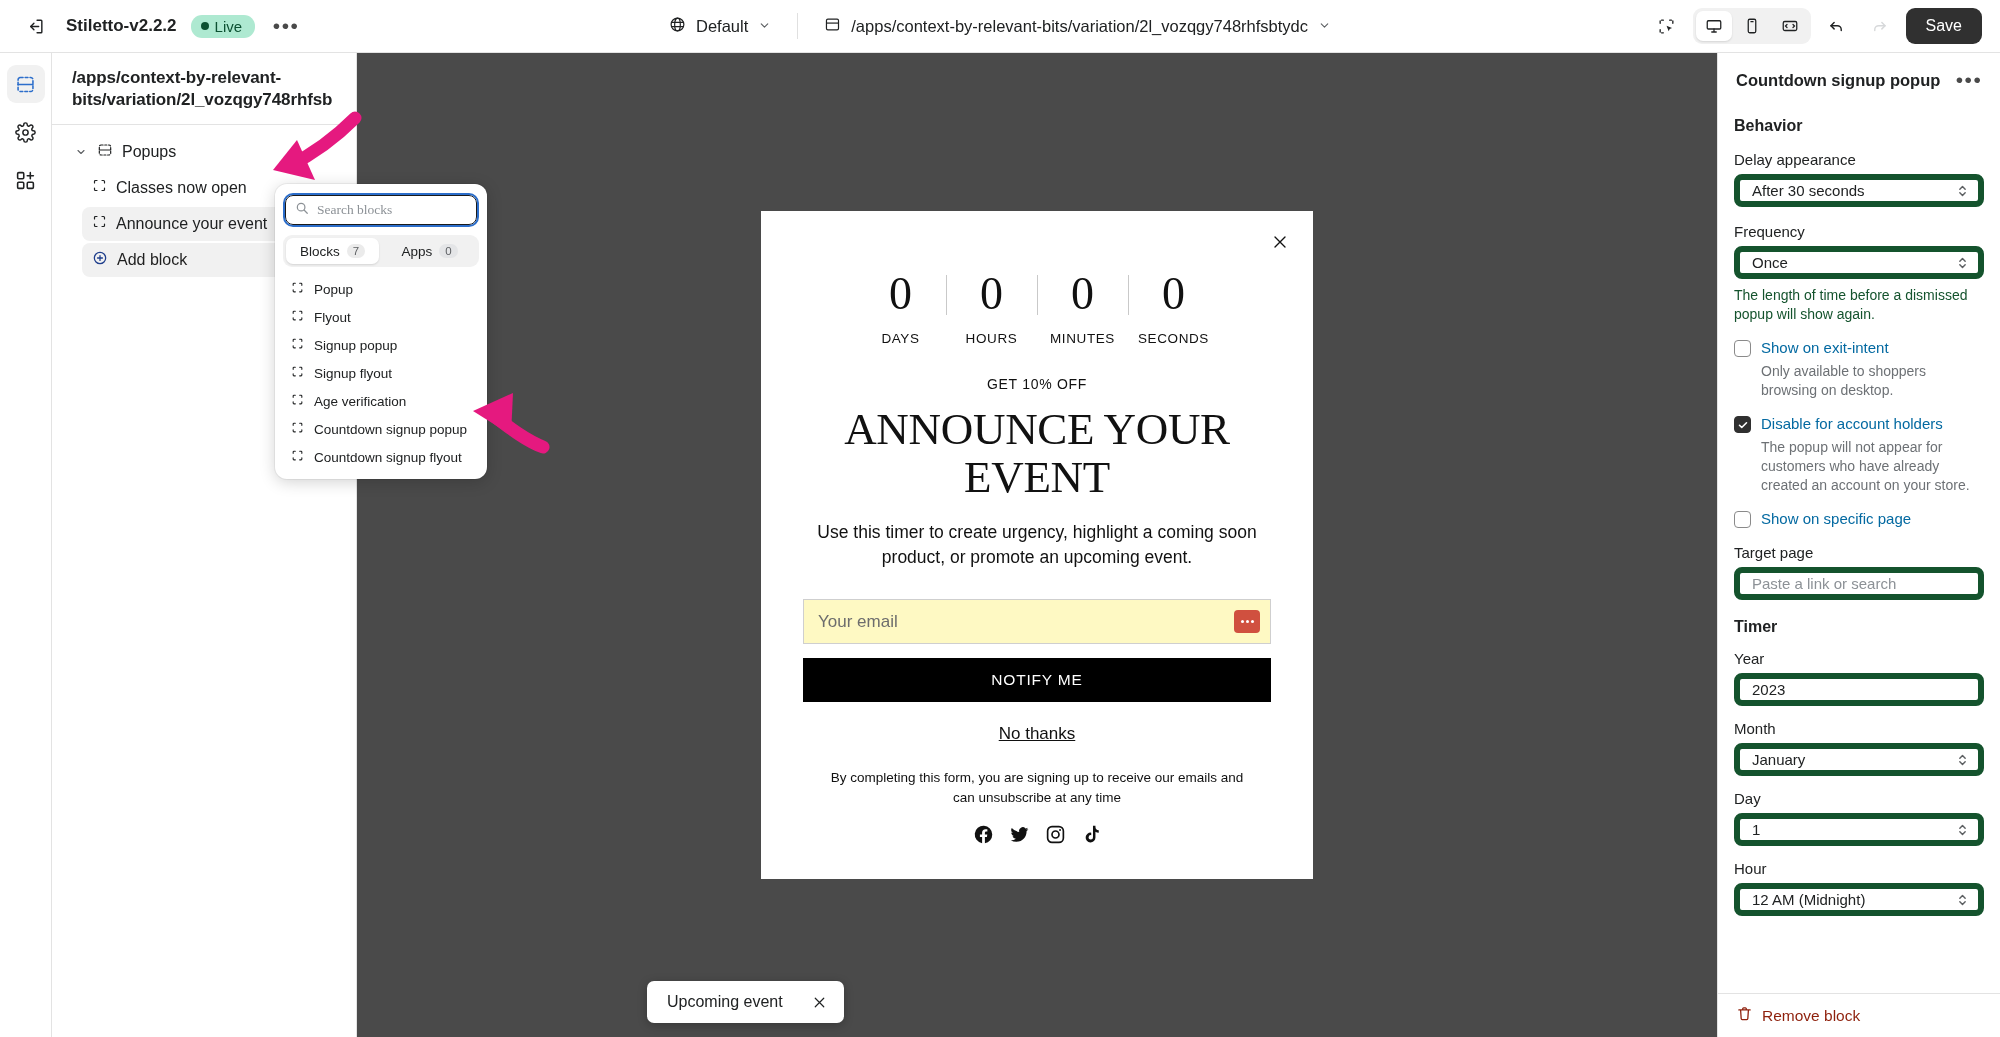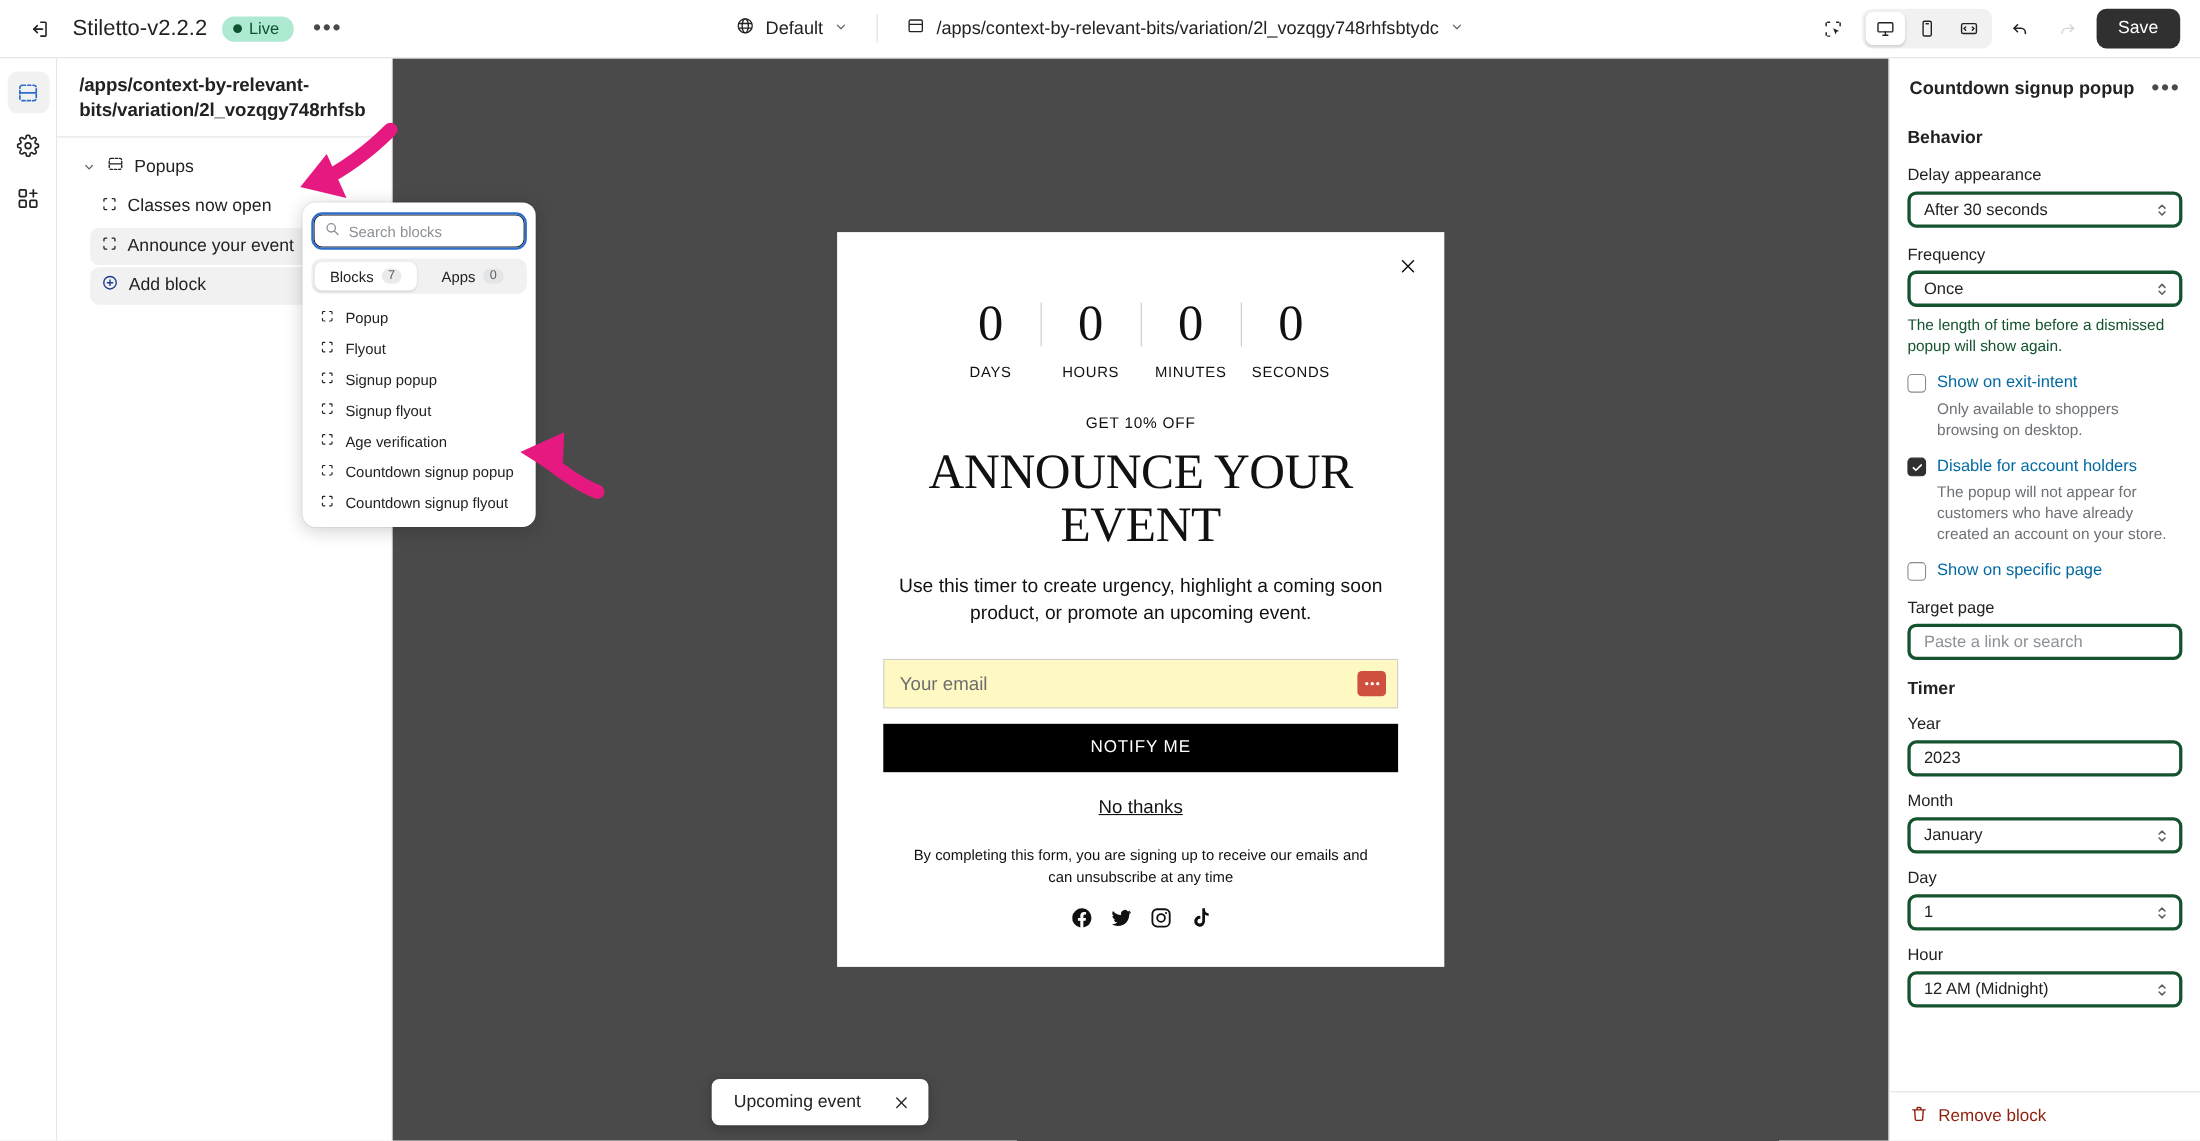"Stiletto-v2.2.2" .app-title { font-size: 20px -> 17px; font-weight: 400 -> 700 }
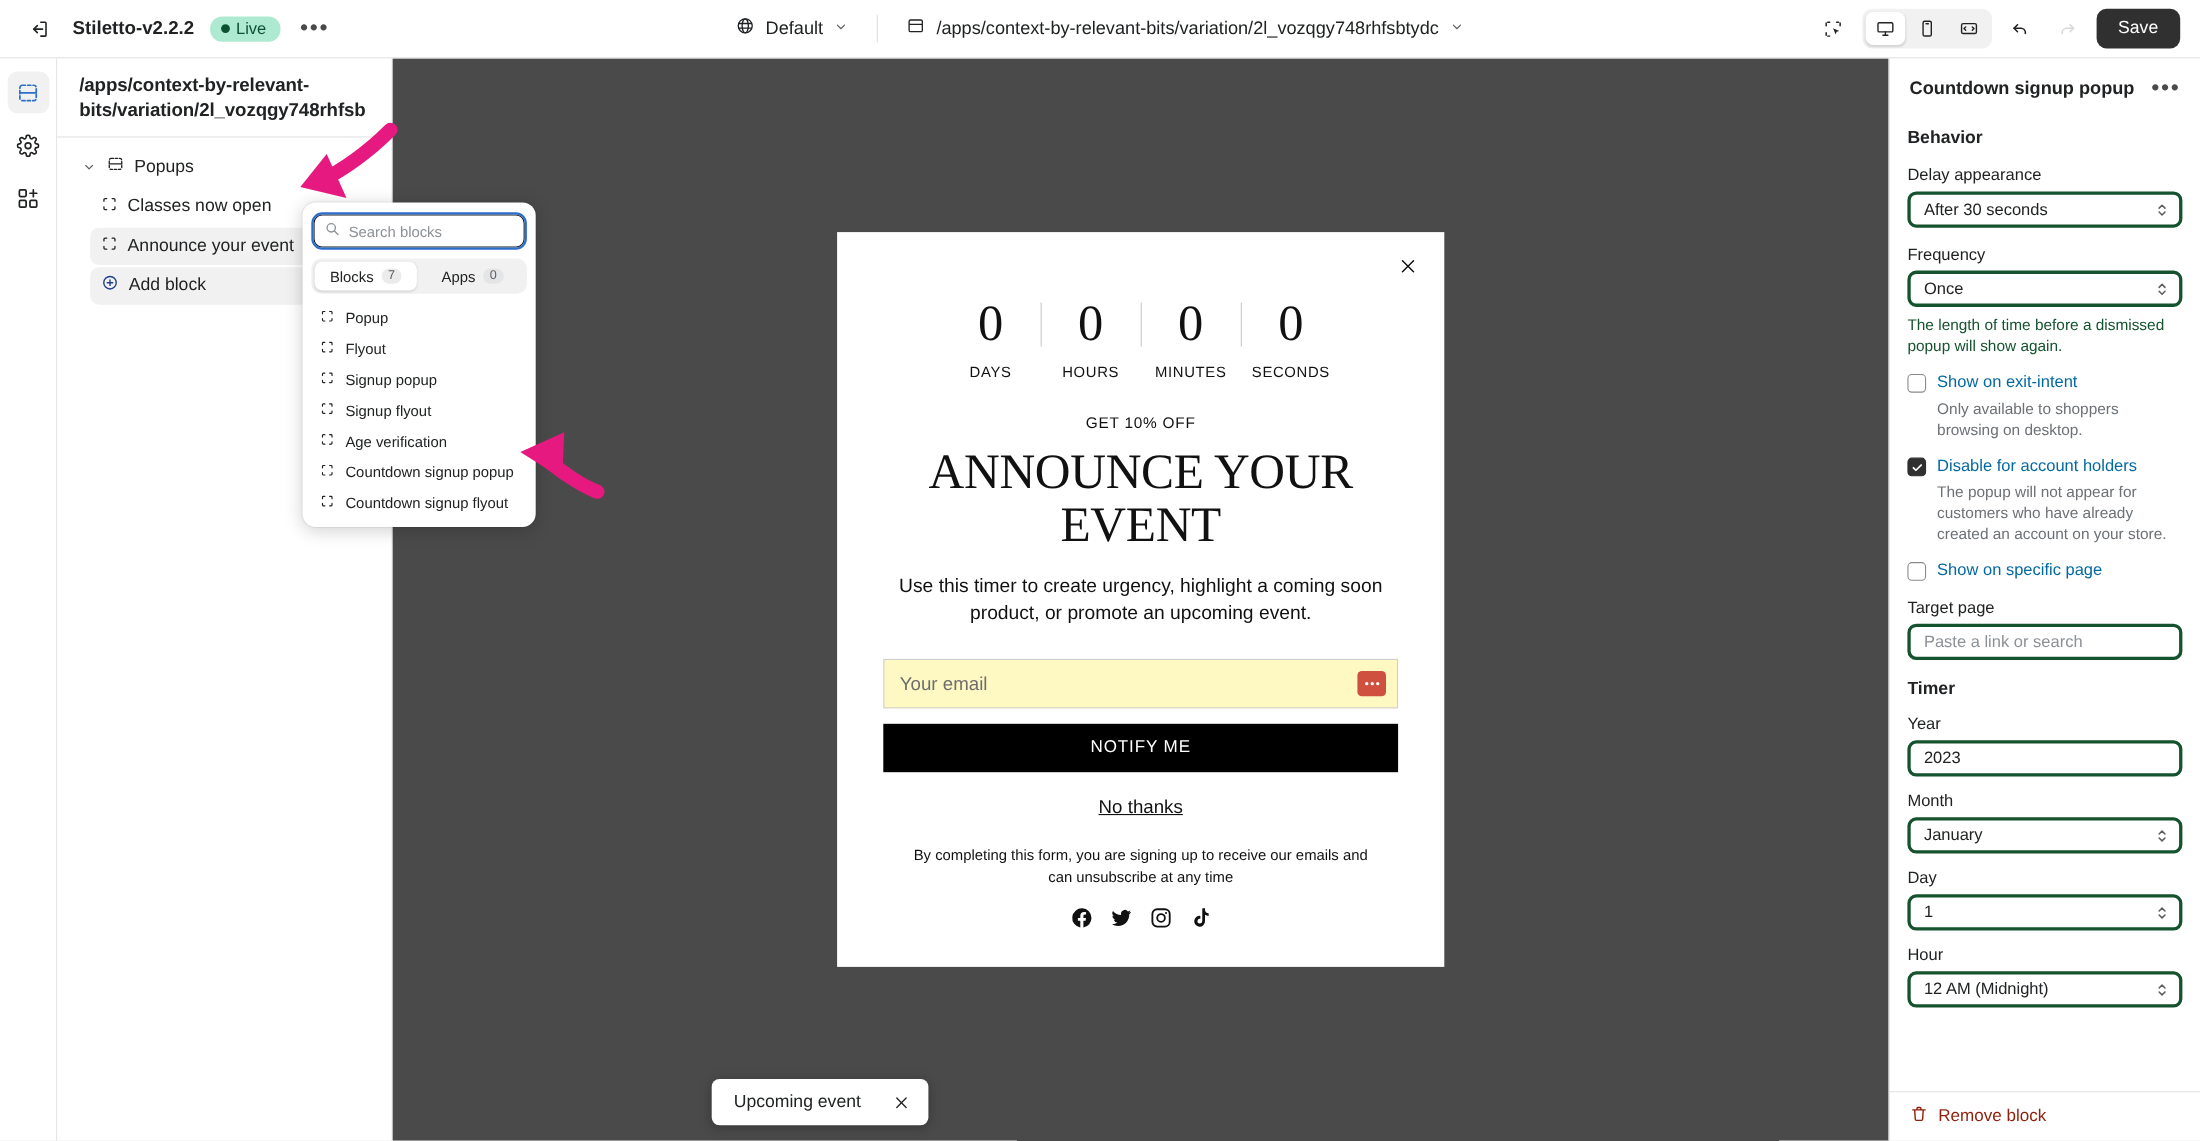"After 30 seconds" .select, .textin { border: 3px solid #14532d -> 6px solid #14532d }
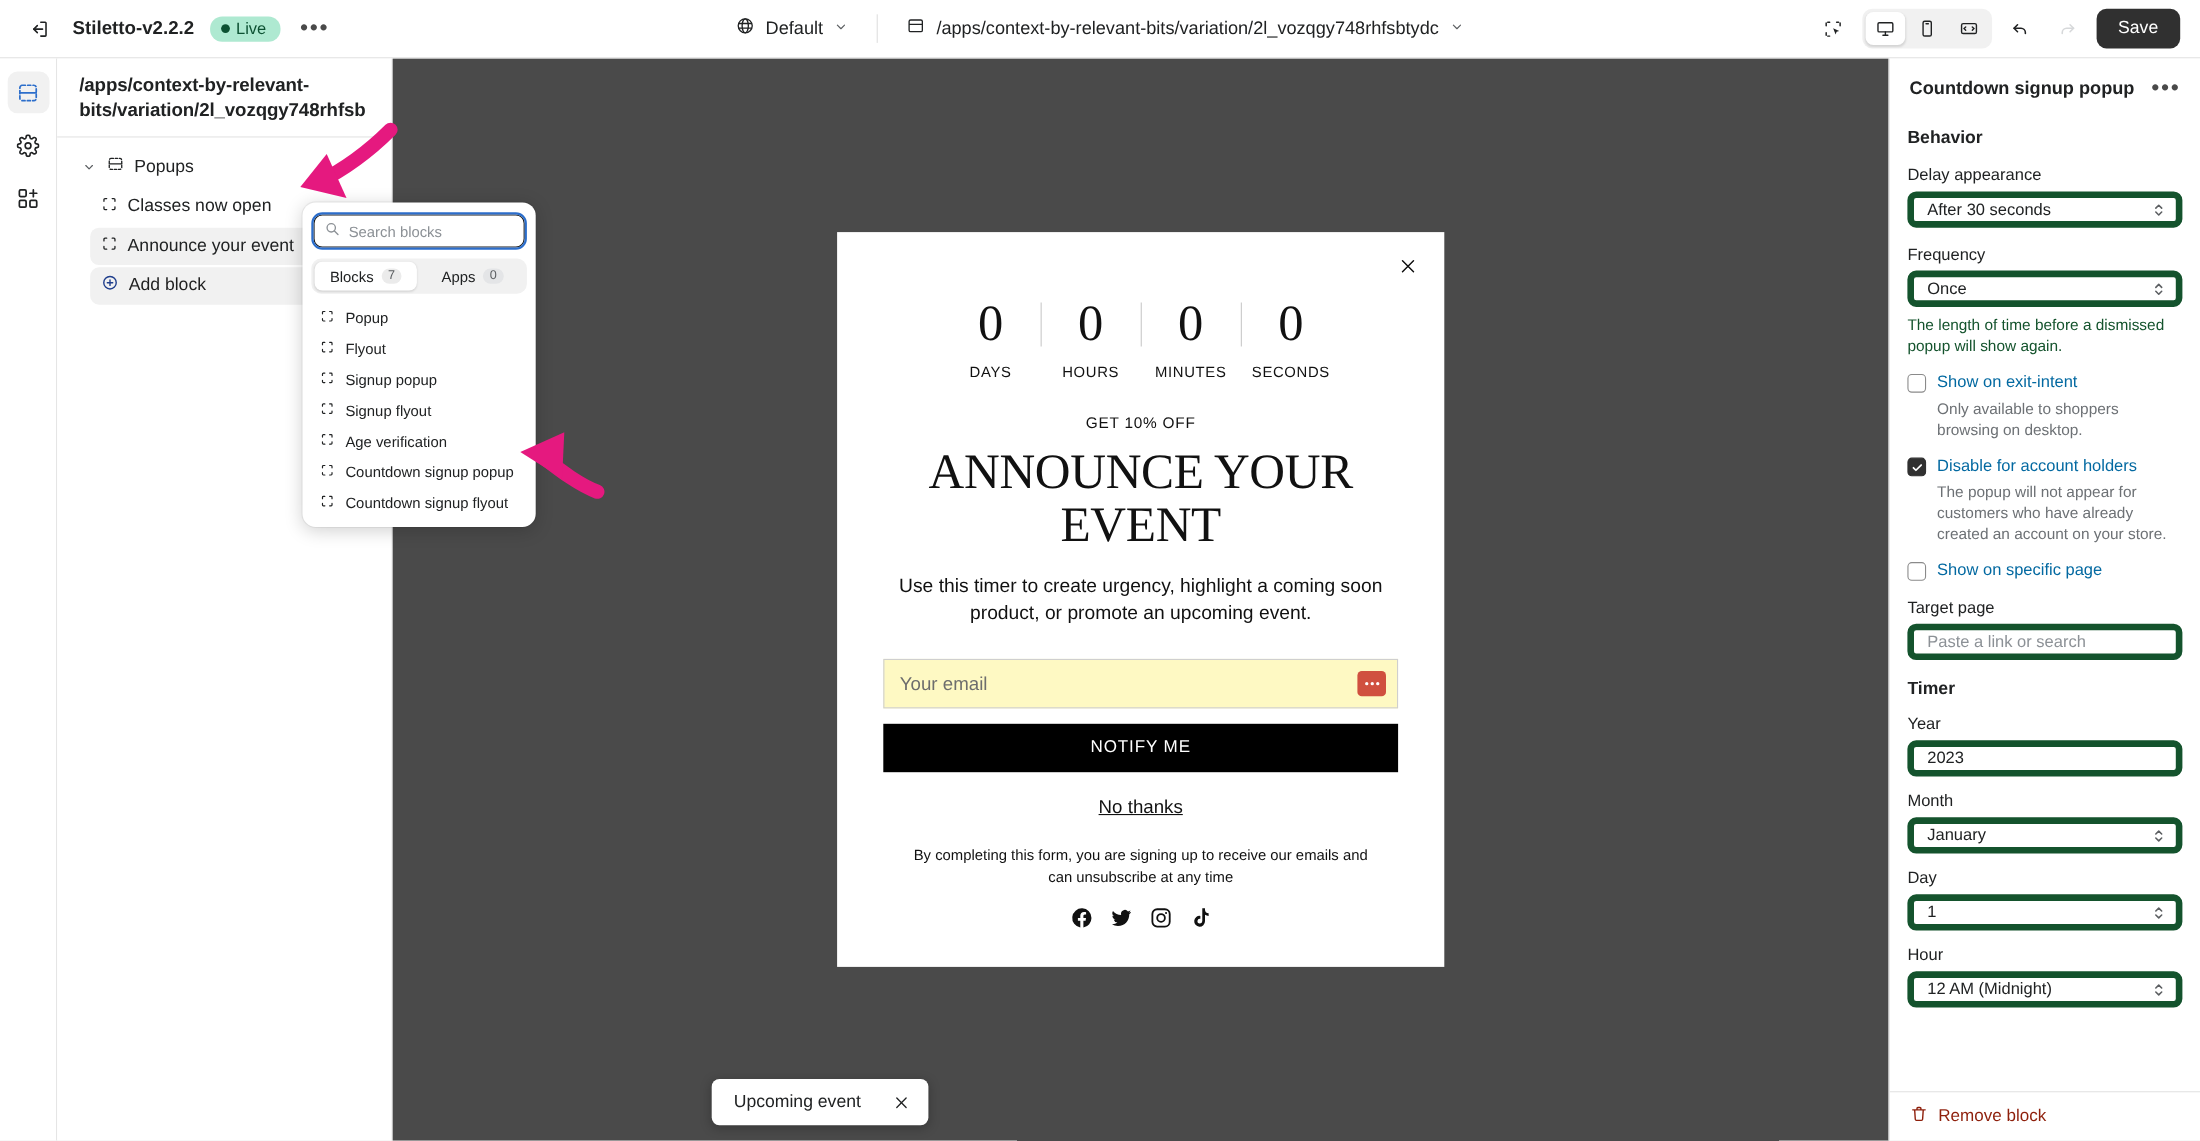"Search blocks" .search-input { font-family: Liberation Sans, sans-serif -> Liberation Serif, serif }
